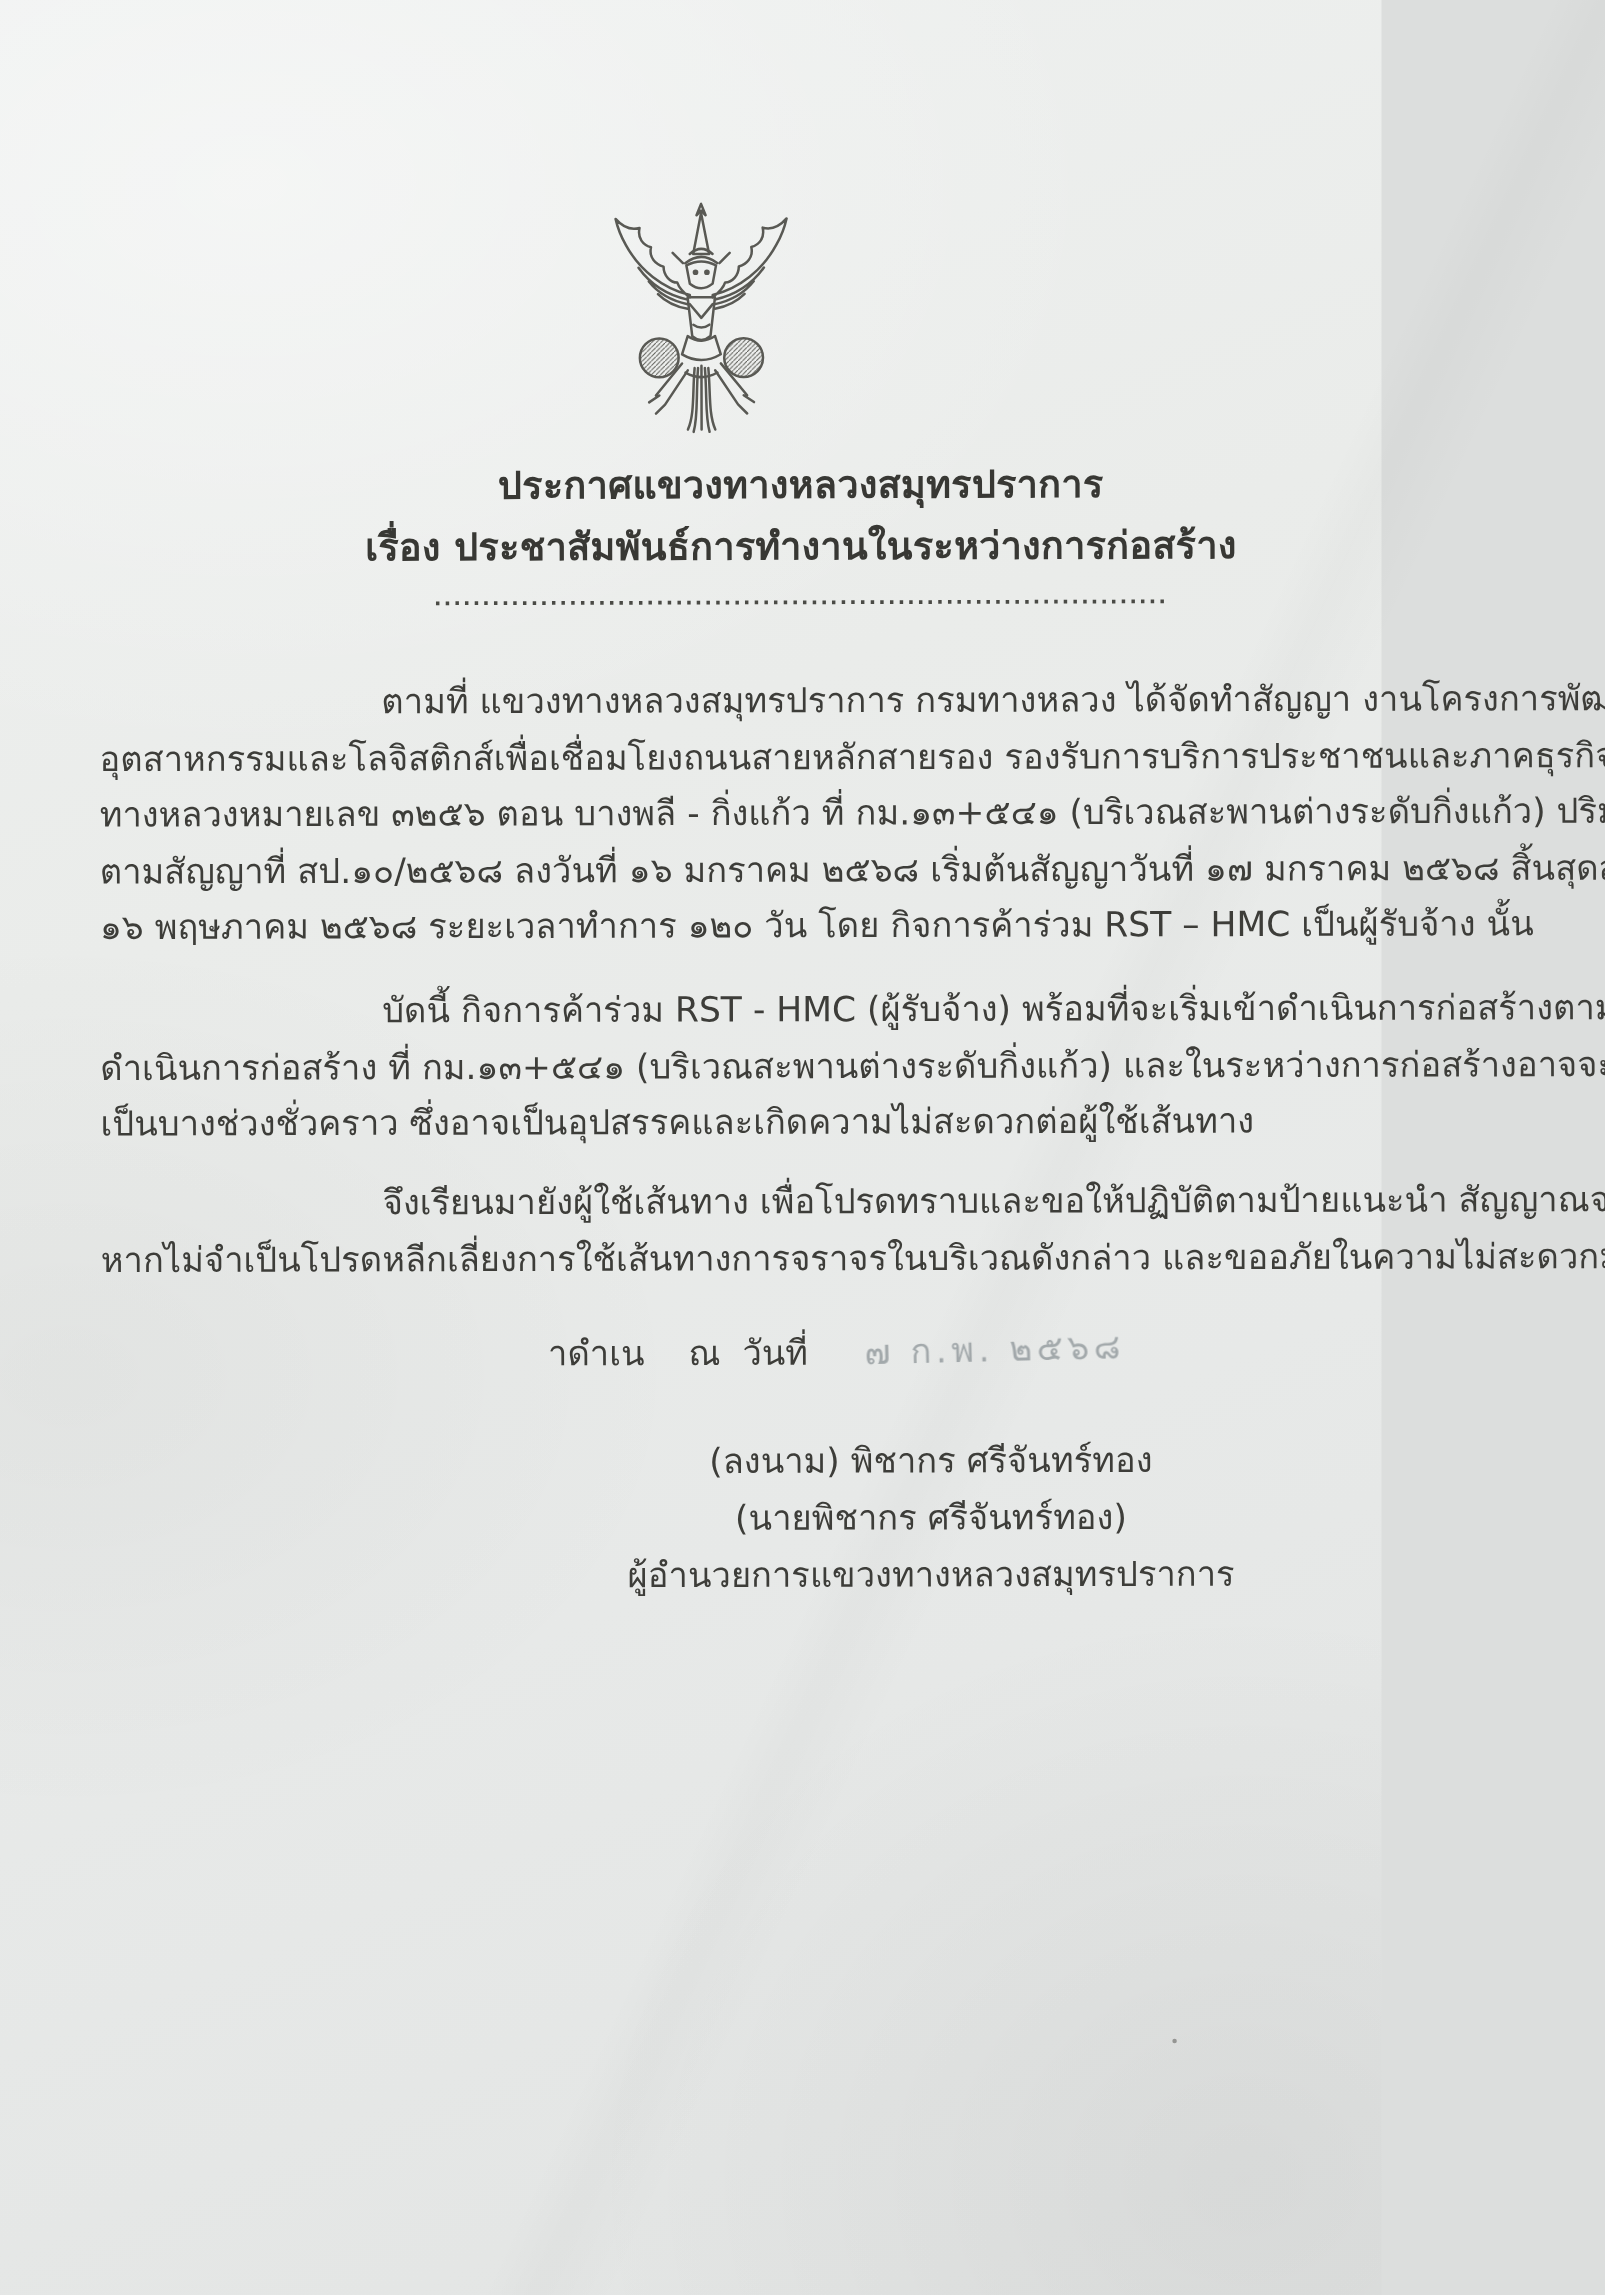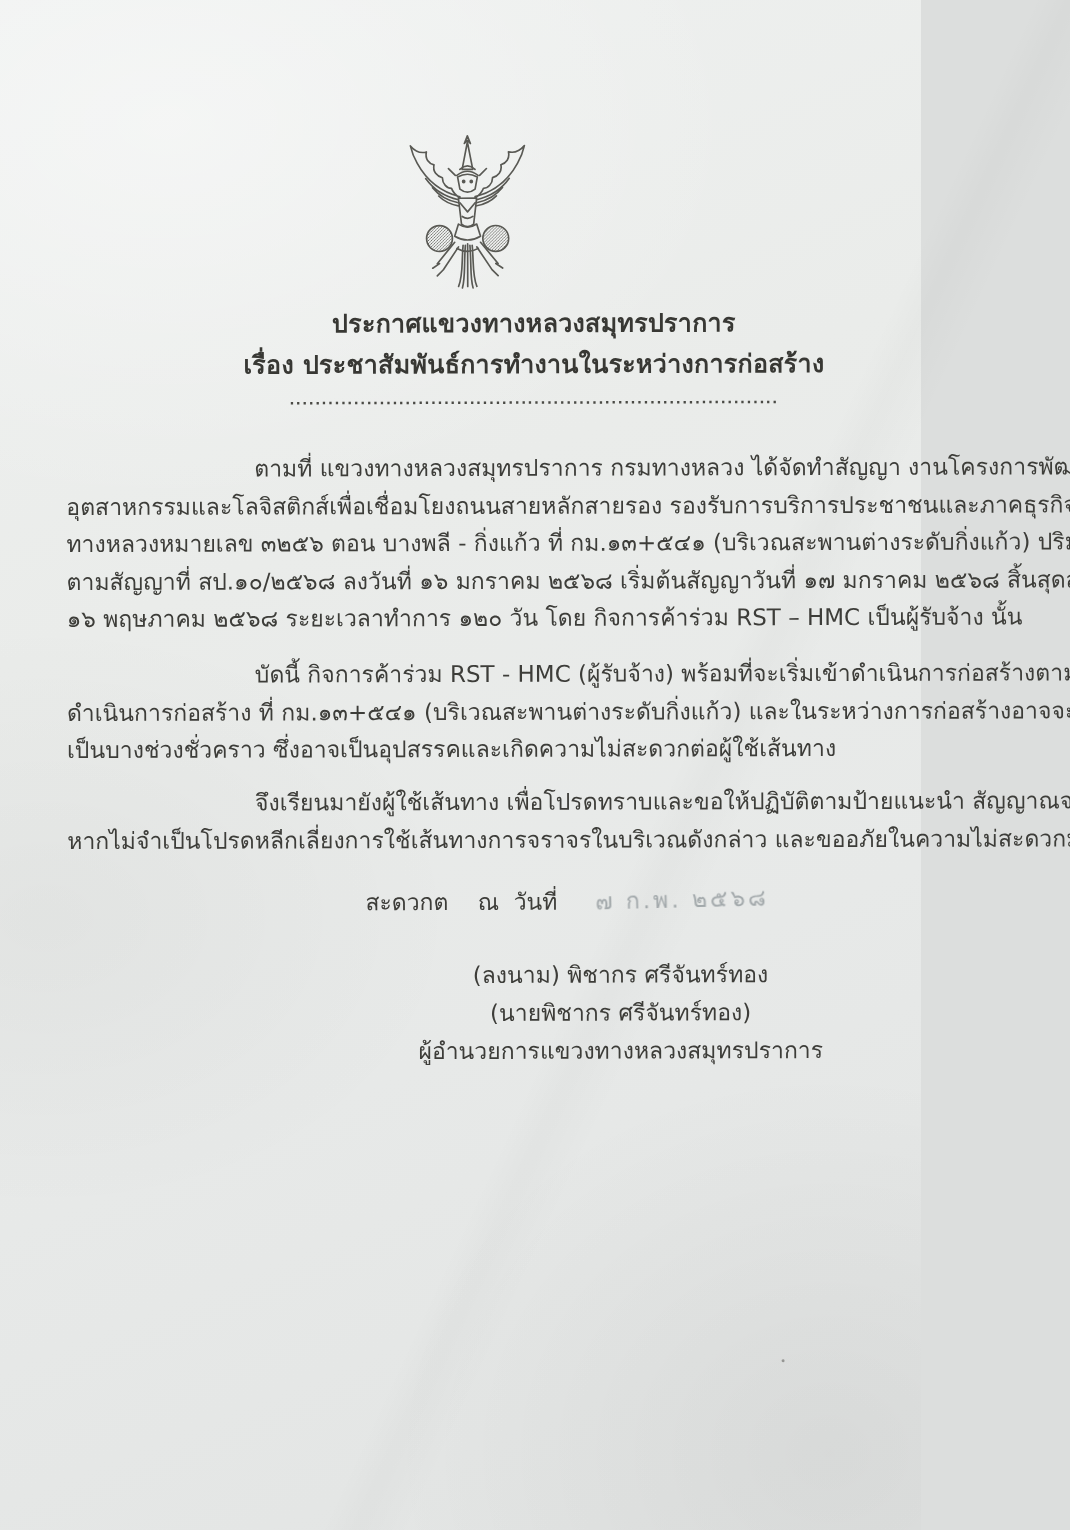"สะดวกต ณ วันที่" span { text: สะดวกต -> าดำเน }
